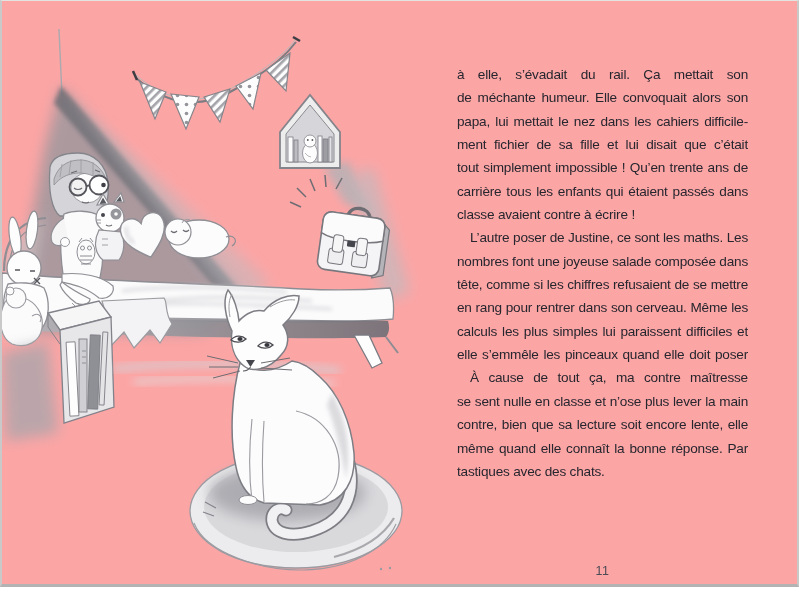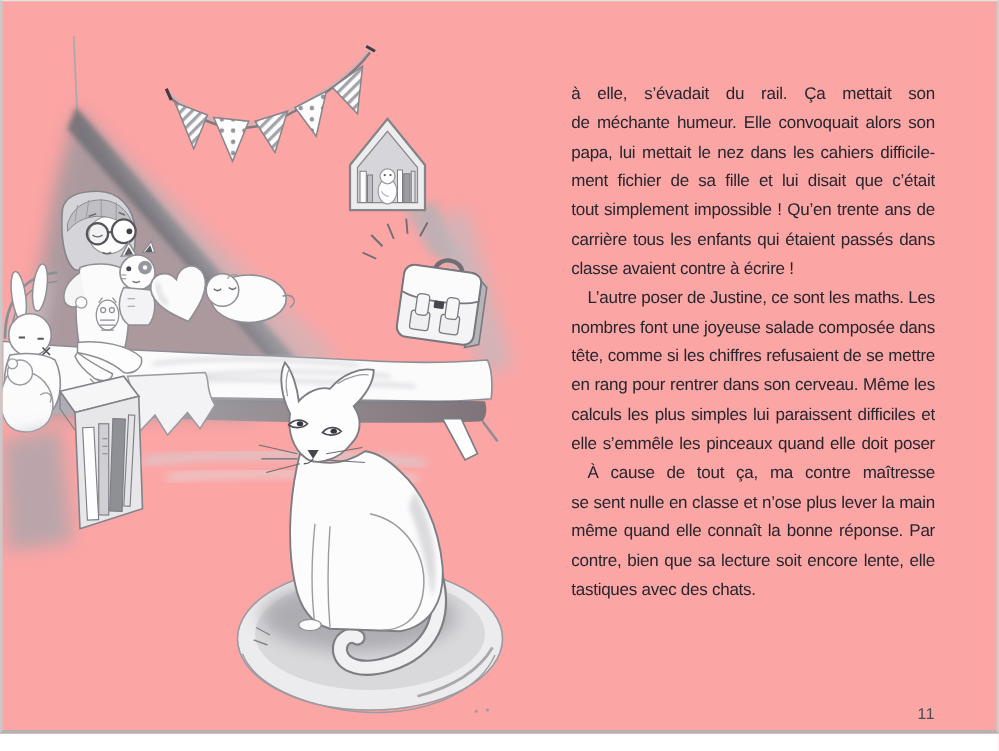"même quand elle connaît la" div.tline { order: before "contre, bien que sa lecture" -> after "contre, bien que sa lecture" }
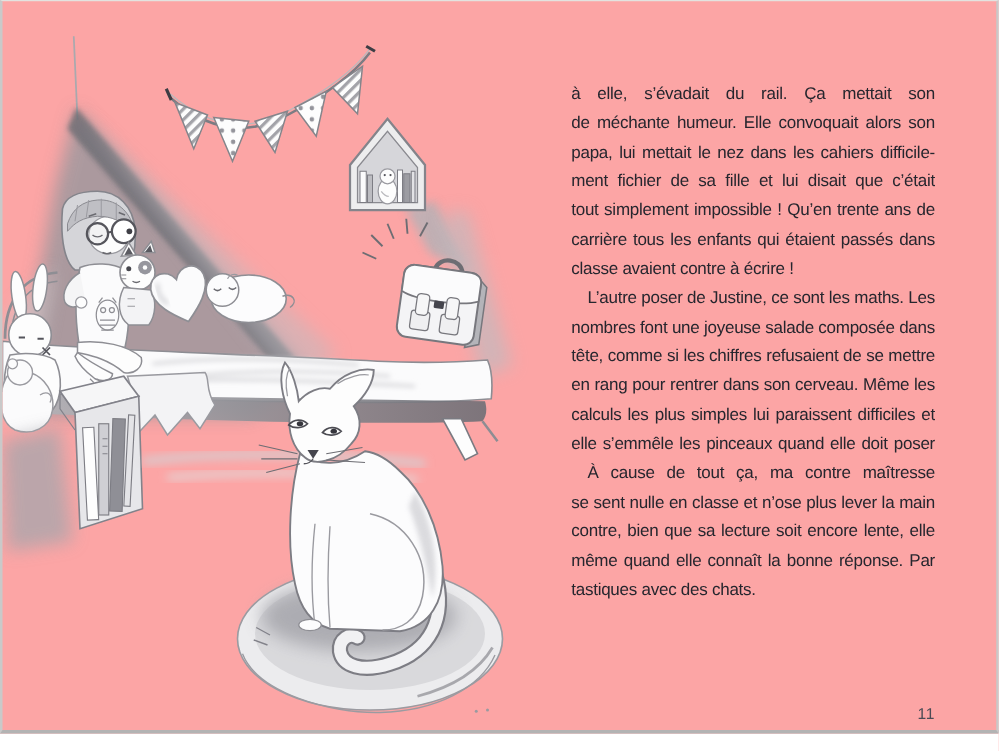"11" .page-number { text-align: right -> center }
